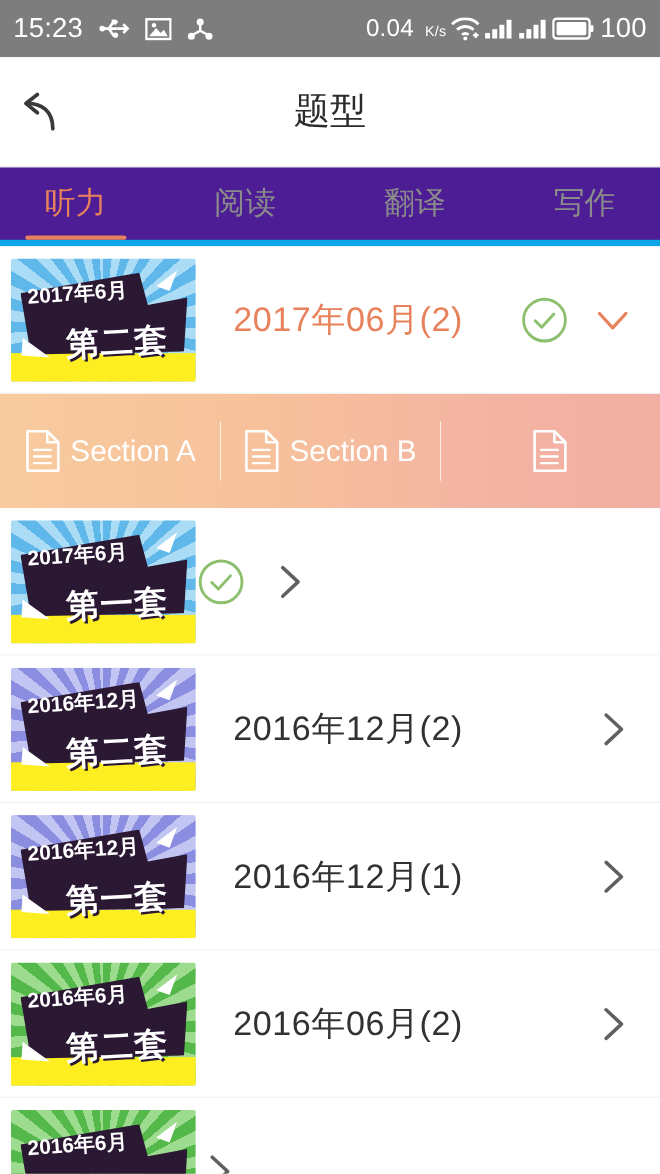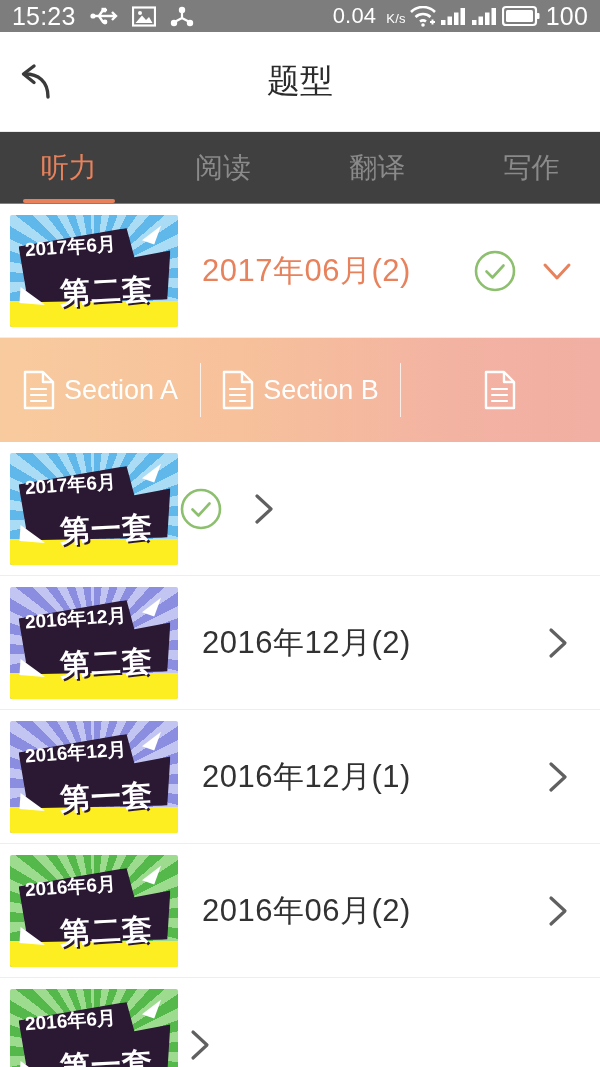"15:23" .statusbar { height: 32px -> 52px }
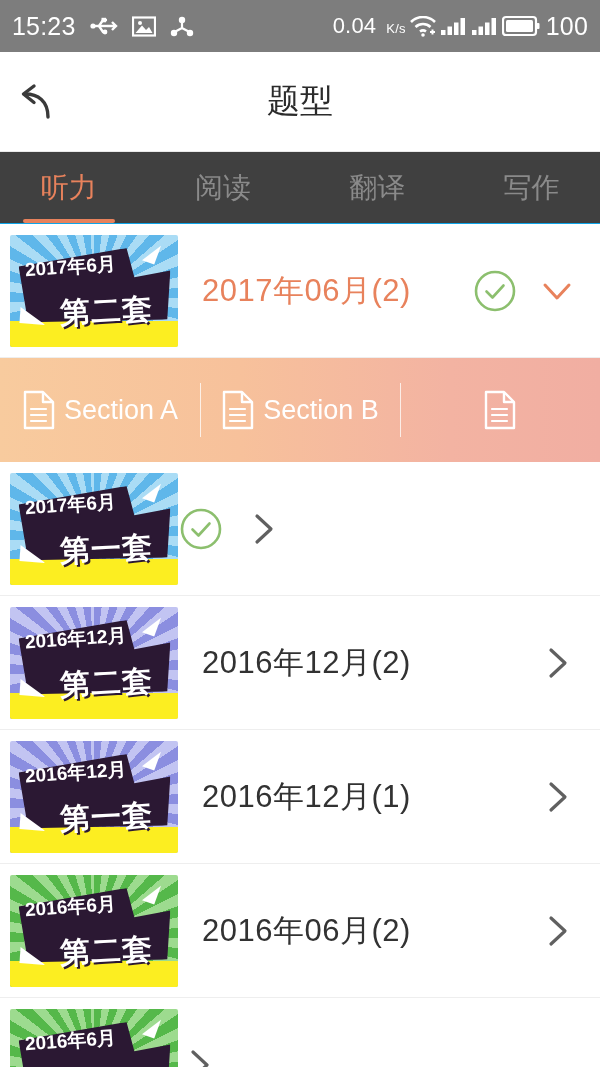"听力" .tabs { background: #404040 -> #4c1d95; border-bottom: 1px solid #0ea5e9 -> 6px solid #0ea5e9 }
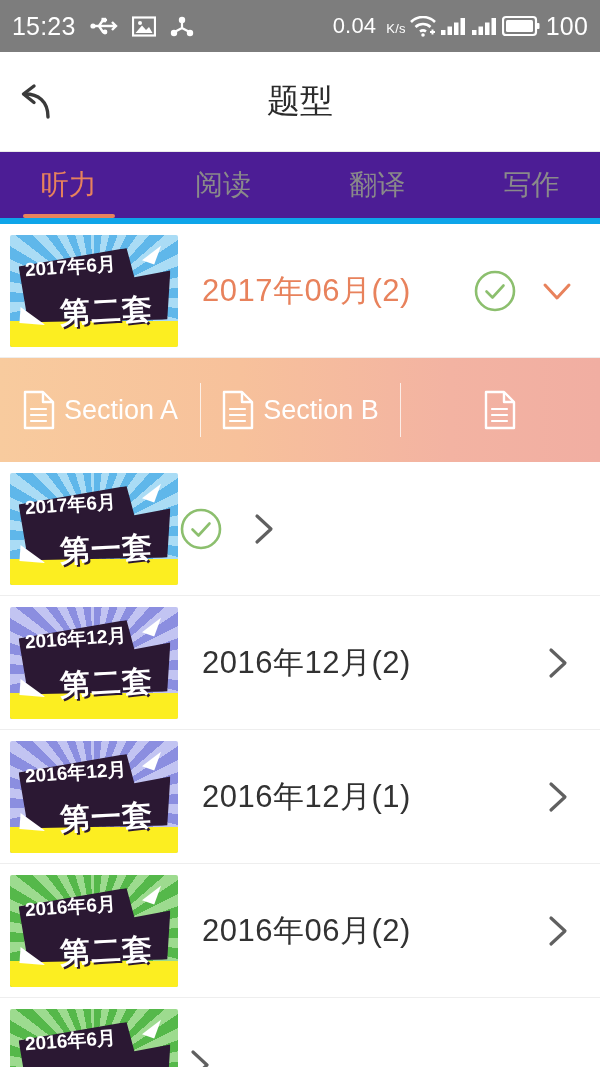"2017年06月(2)" .row-title { padding-left: 24px -> 34px }
